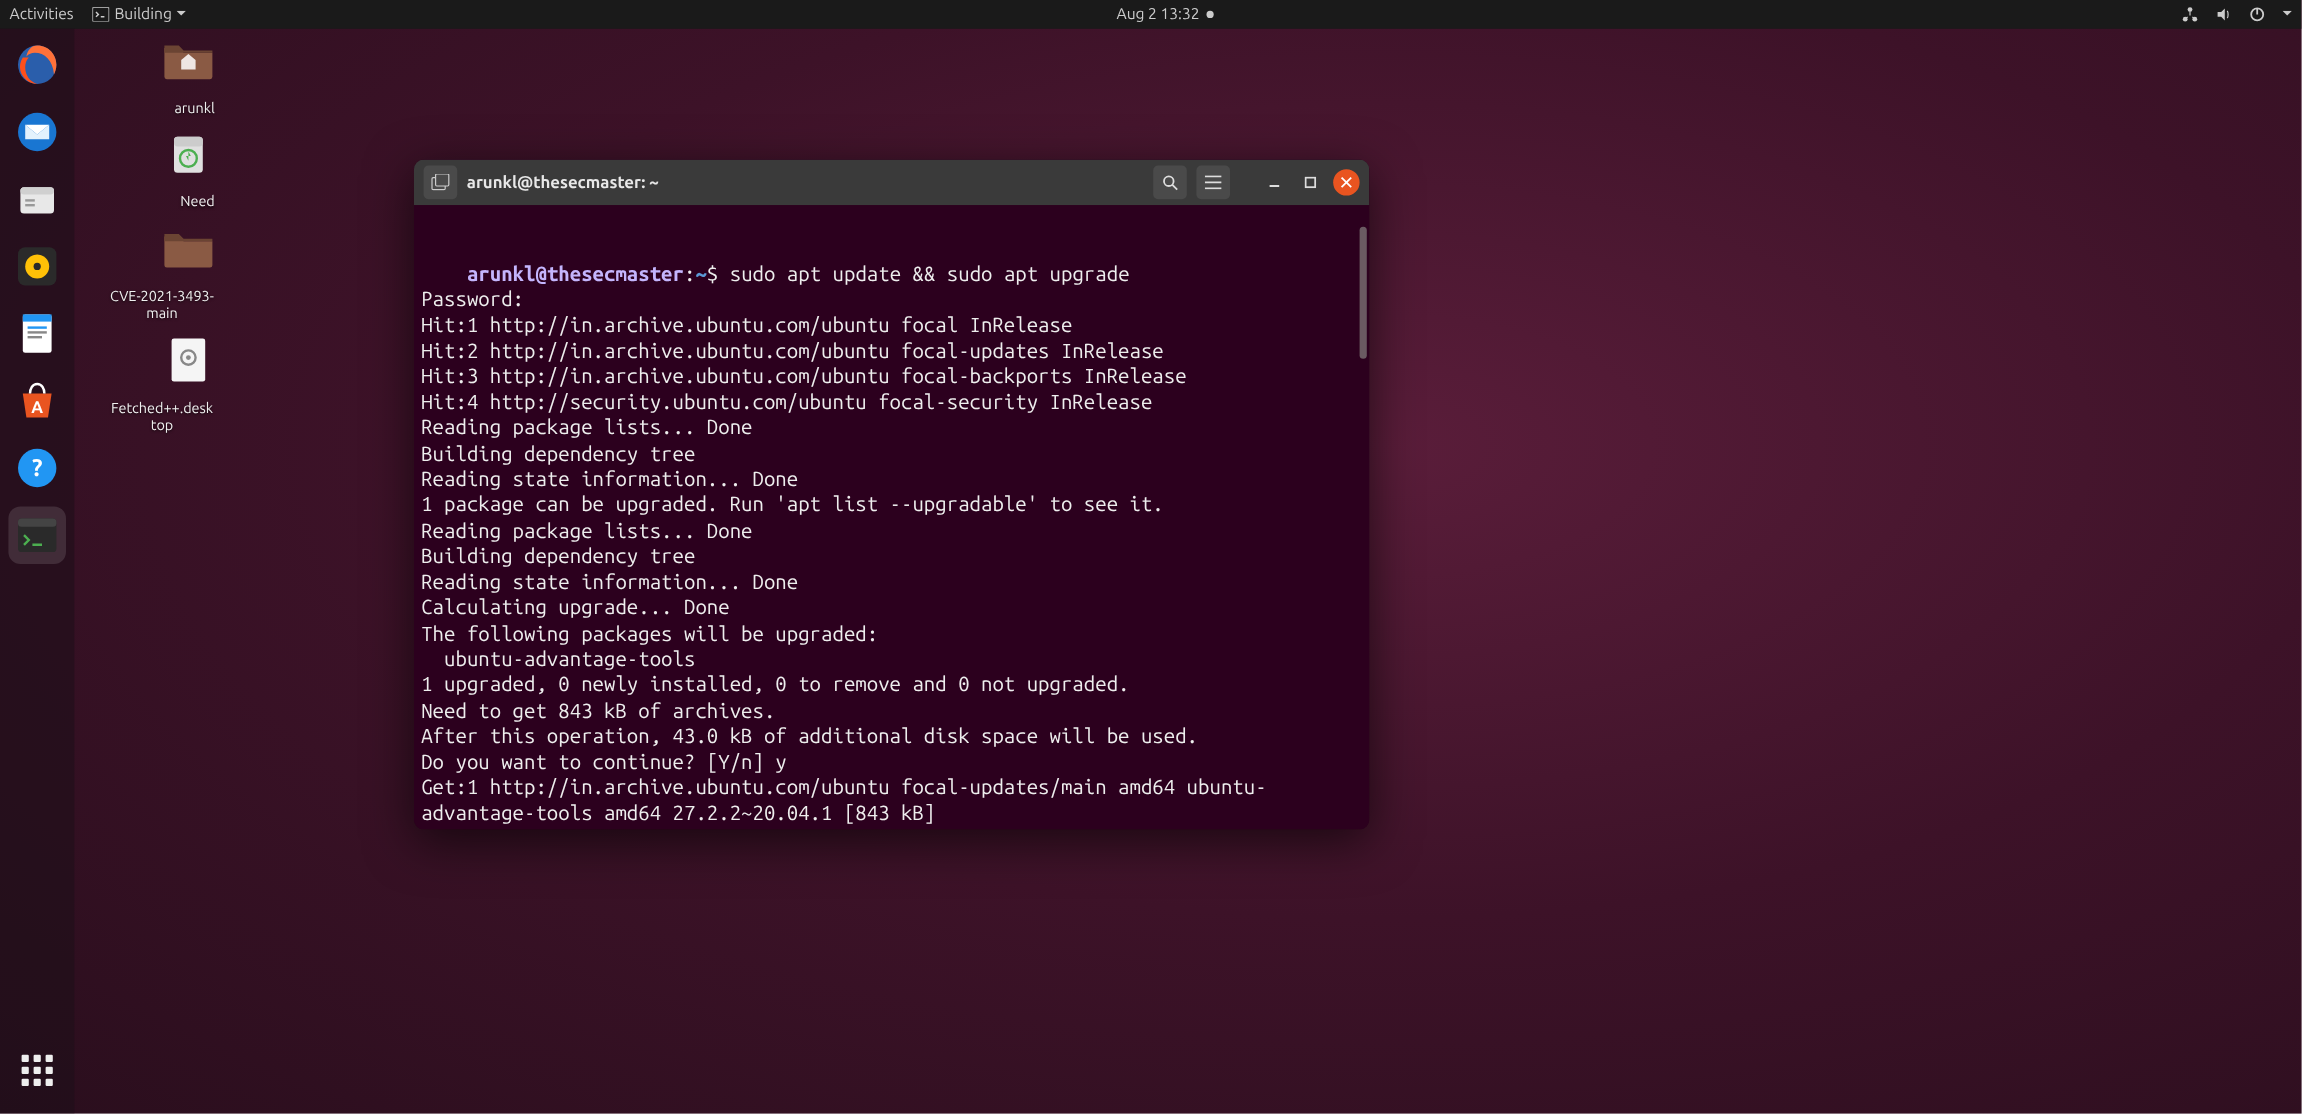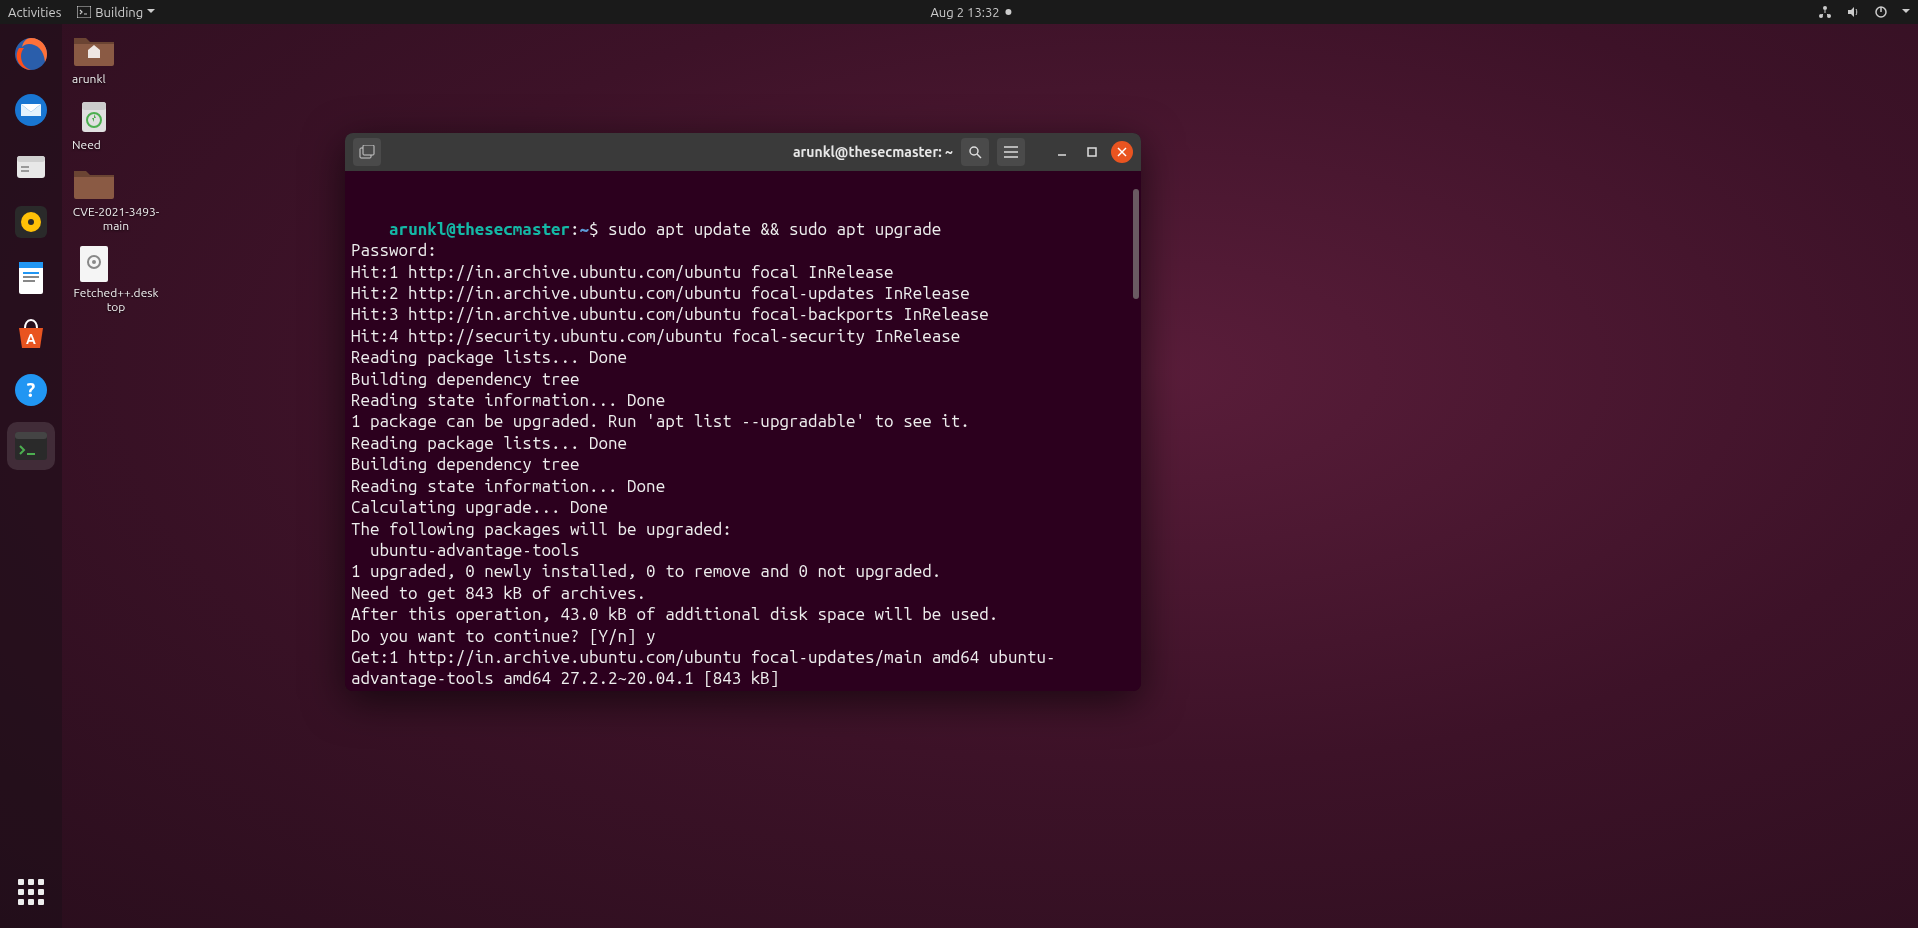"arunkl" .desktop-icon { align-items: flex-start -> flex-end; gap: 2px -> 14px; margin-left: none -> 17px }
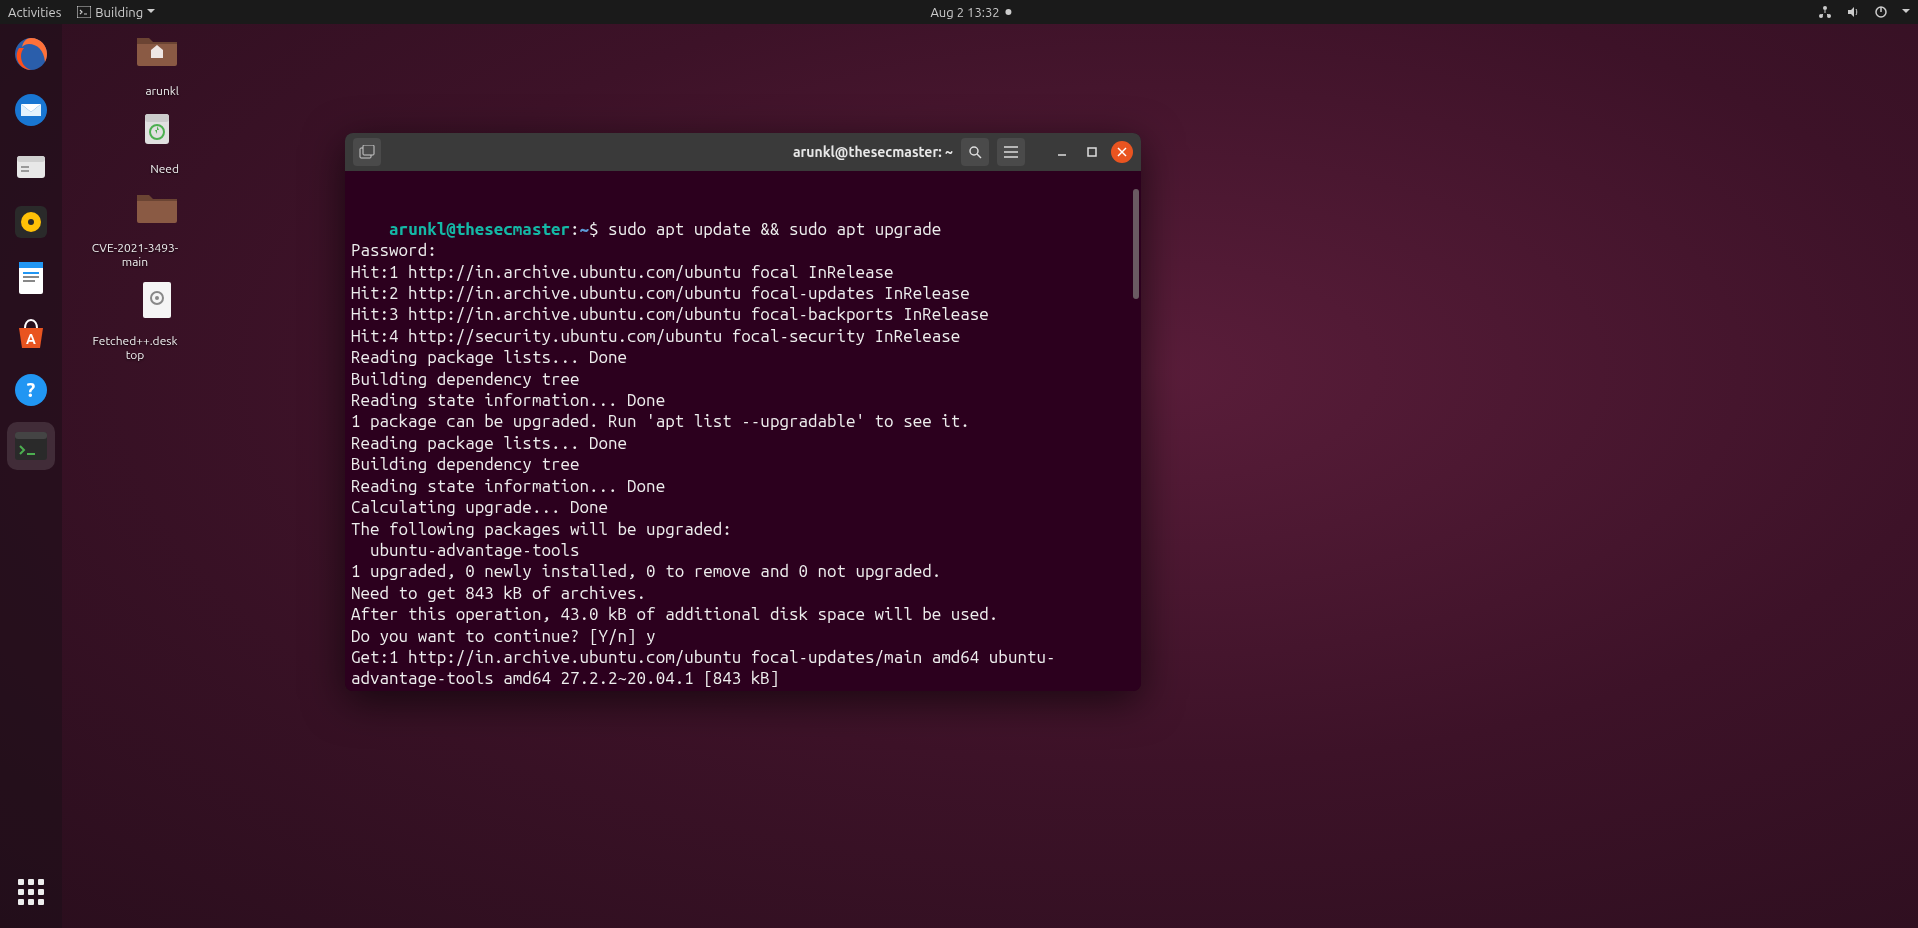"arunkl@thesecmaster: ~" .term-titlebar .title { text-align: right -> left }
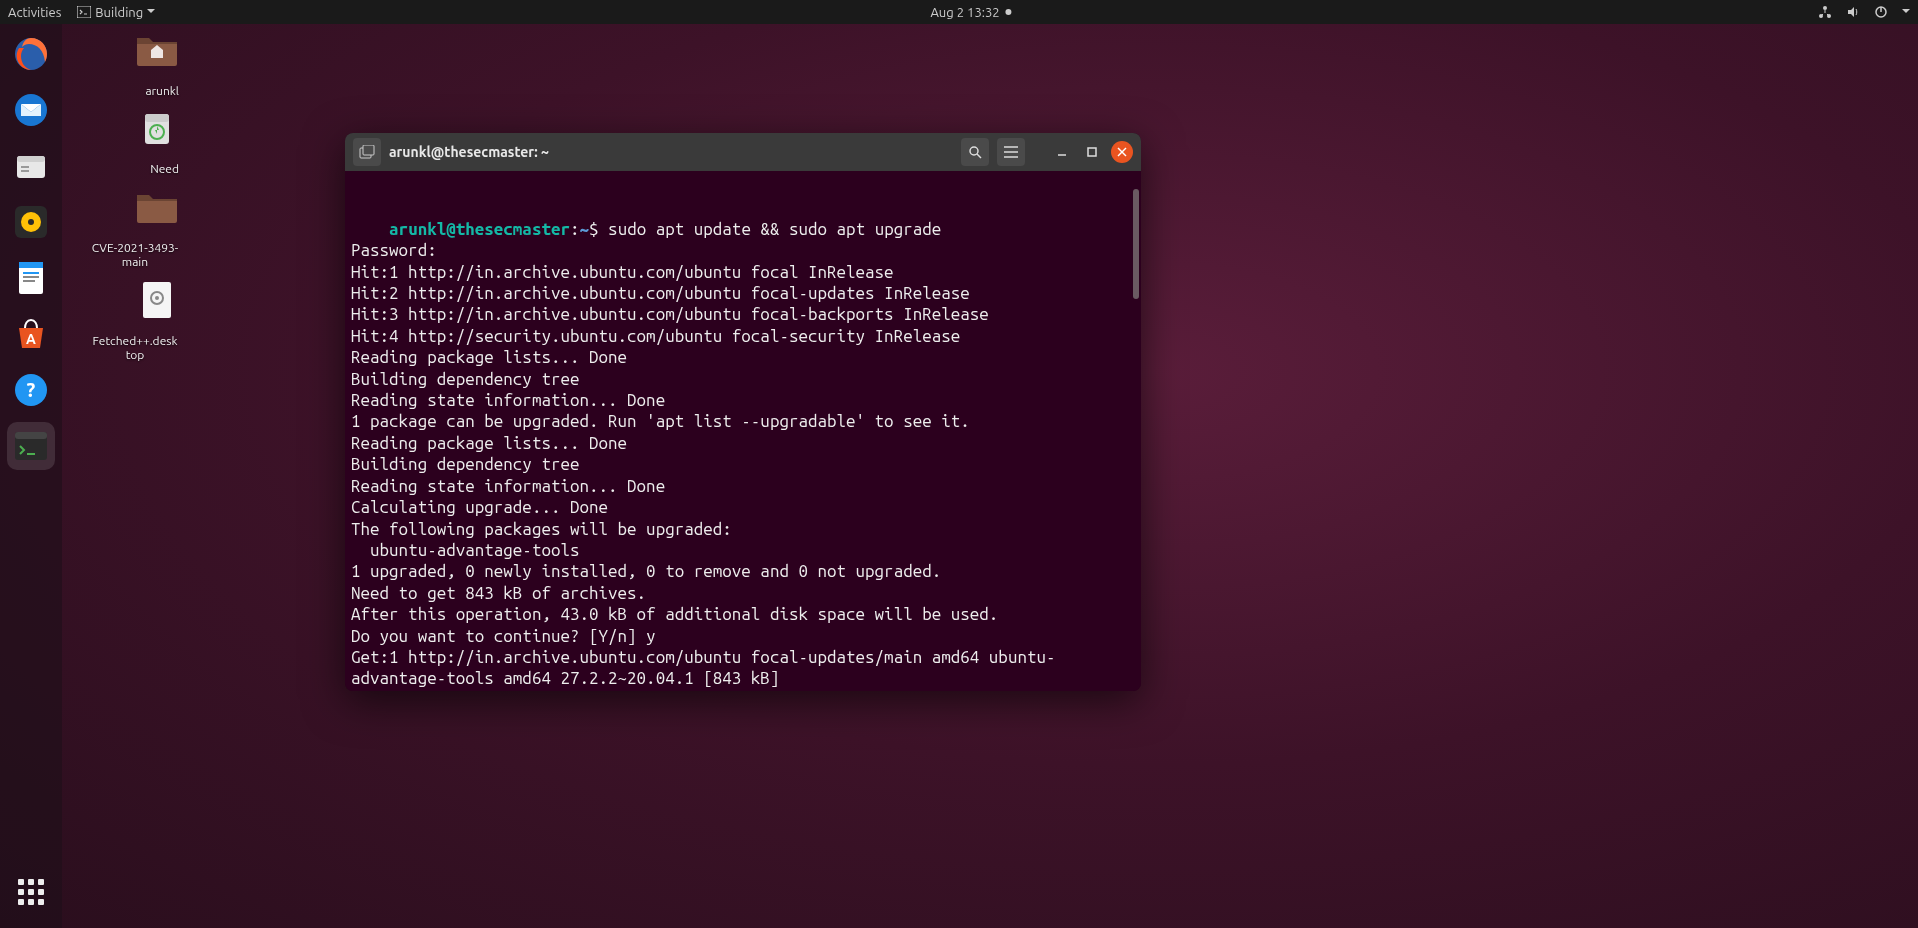"arunkl@thesecmaster" .prompt-user { color: #14b8a6 -> #c4b5fd }
